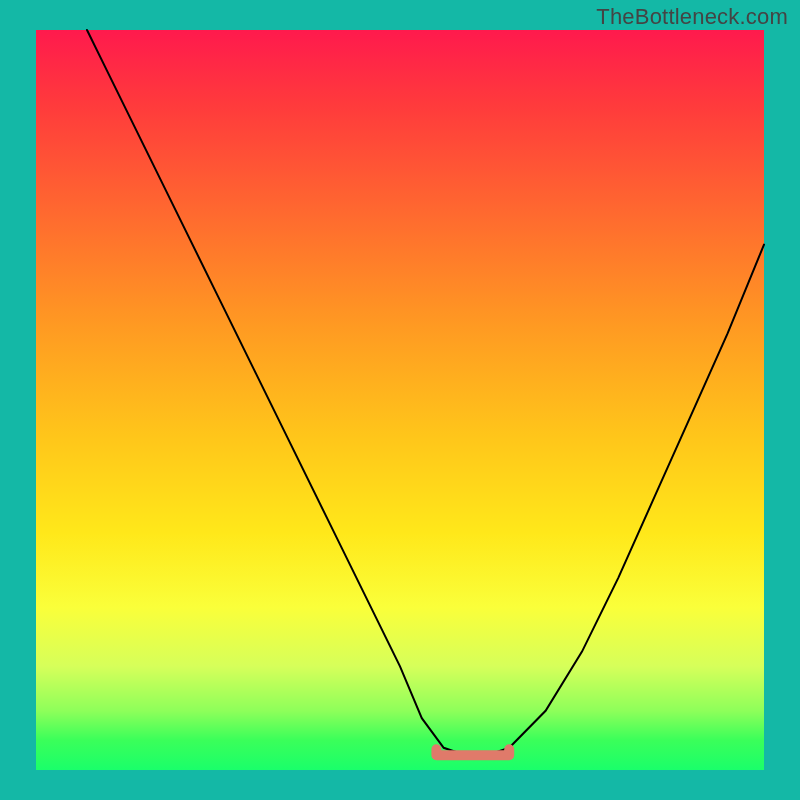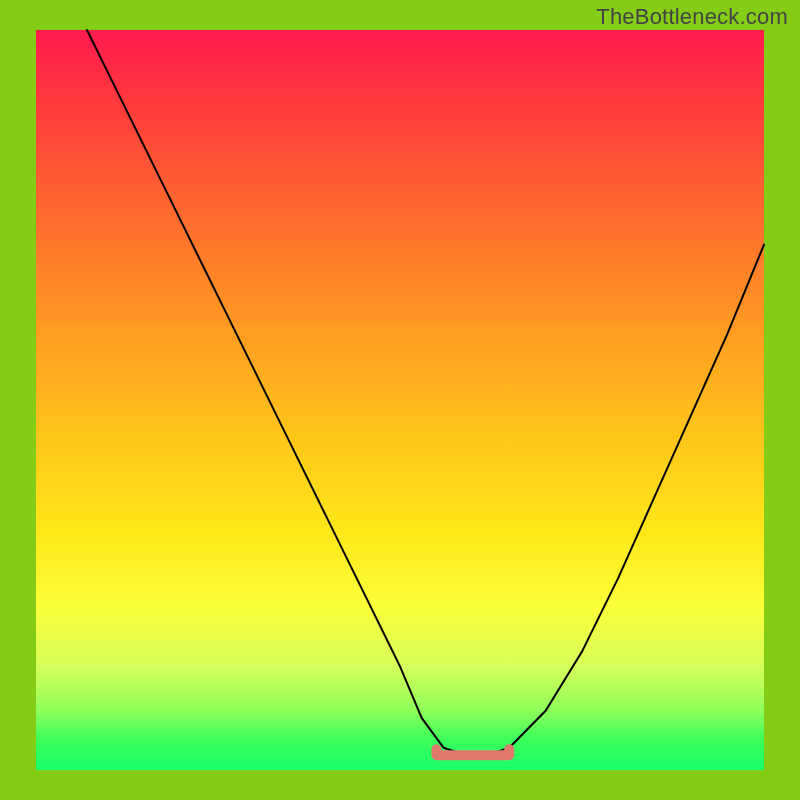"TheBottleneck.com" .frame { background: #84cc16 -> #14b8a6 }
